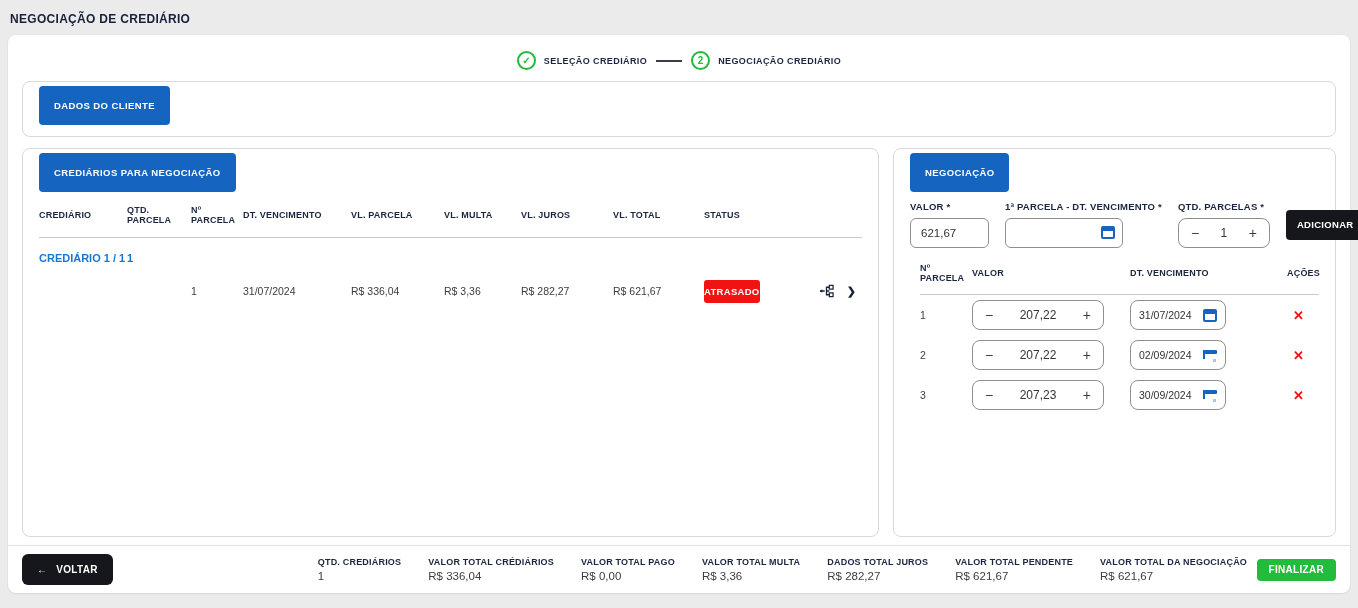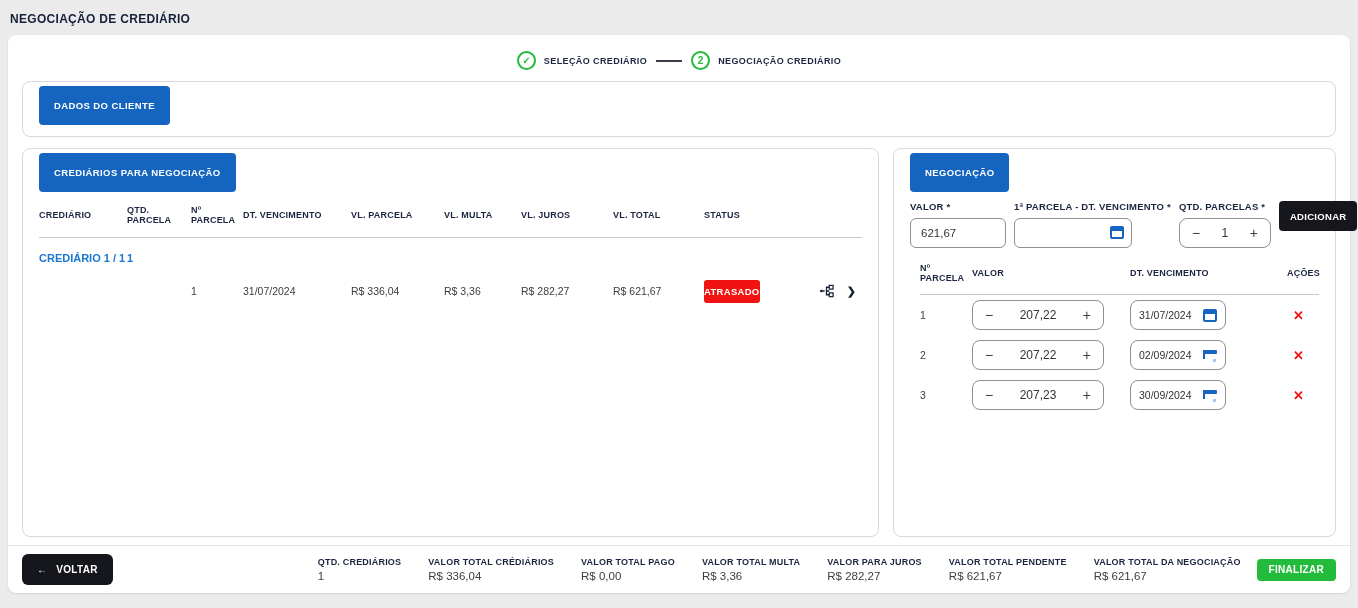"VALOR *" .nform { align-items: flex-start -> center; gap: 8px -> 16px }
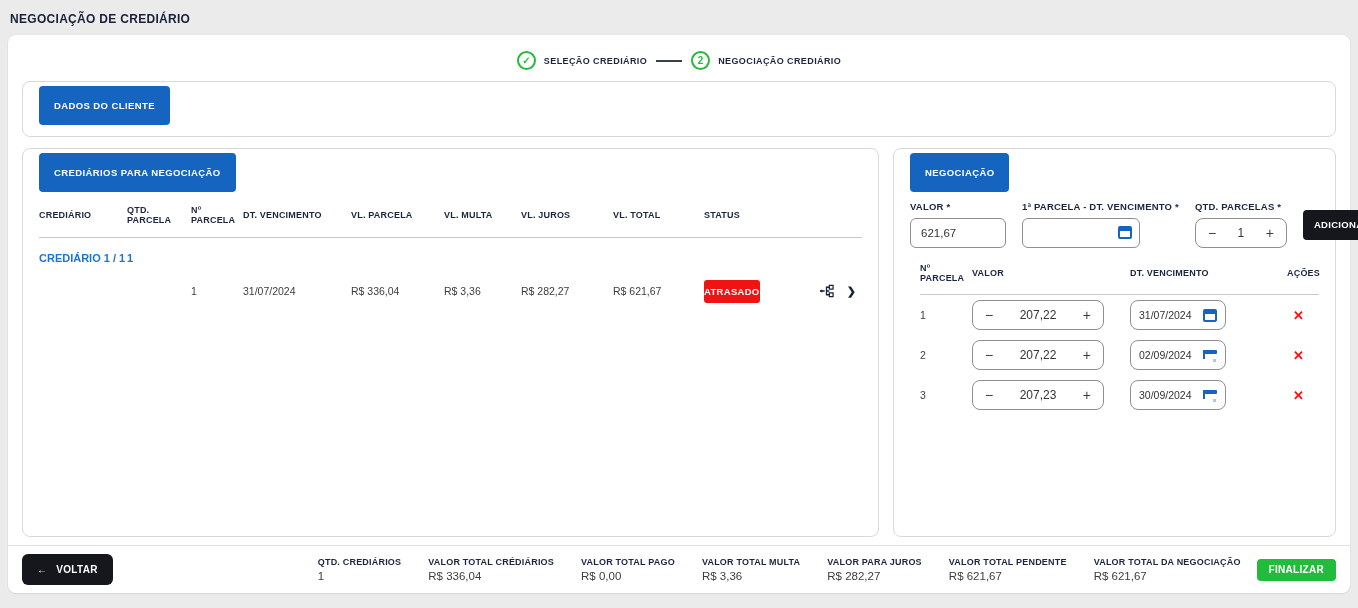"621,67" .f-valor { width: 96px -> 79px }
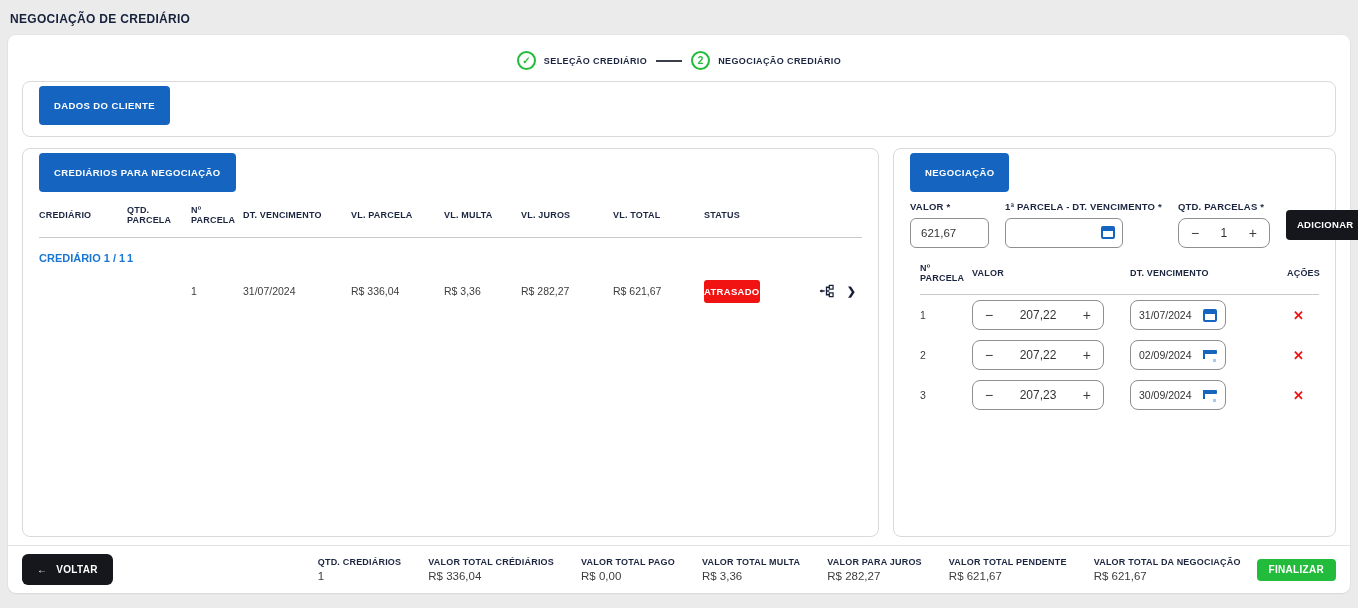"VALOR PARA JUROS" div.t-label { text: VALOR PARA -> DADOS TOTAL }
